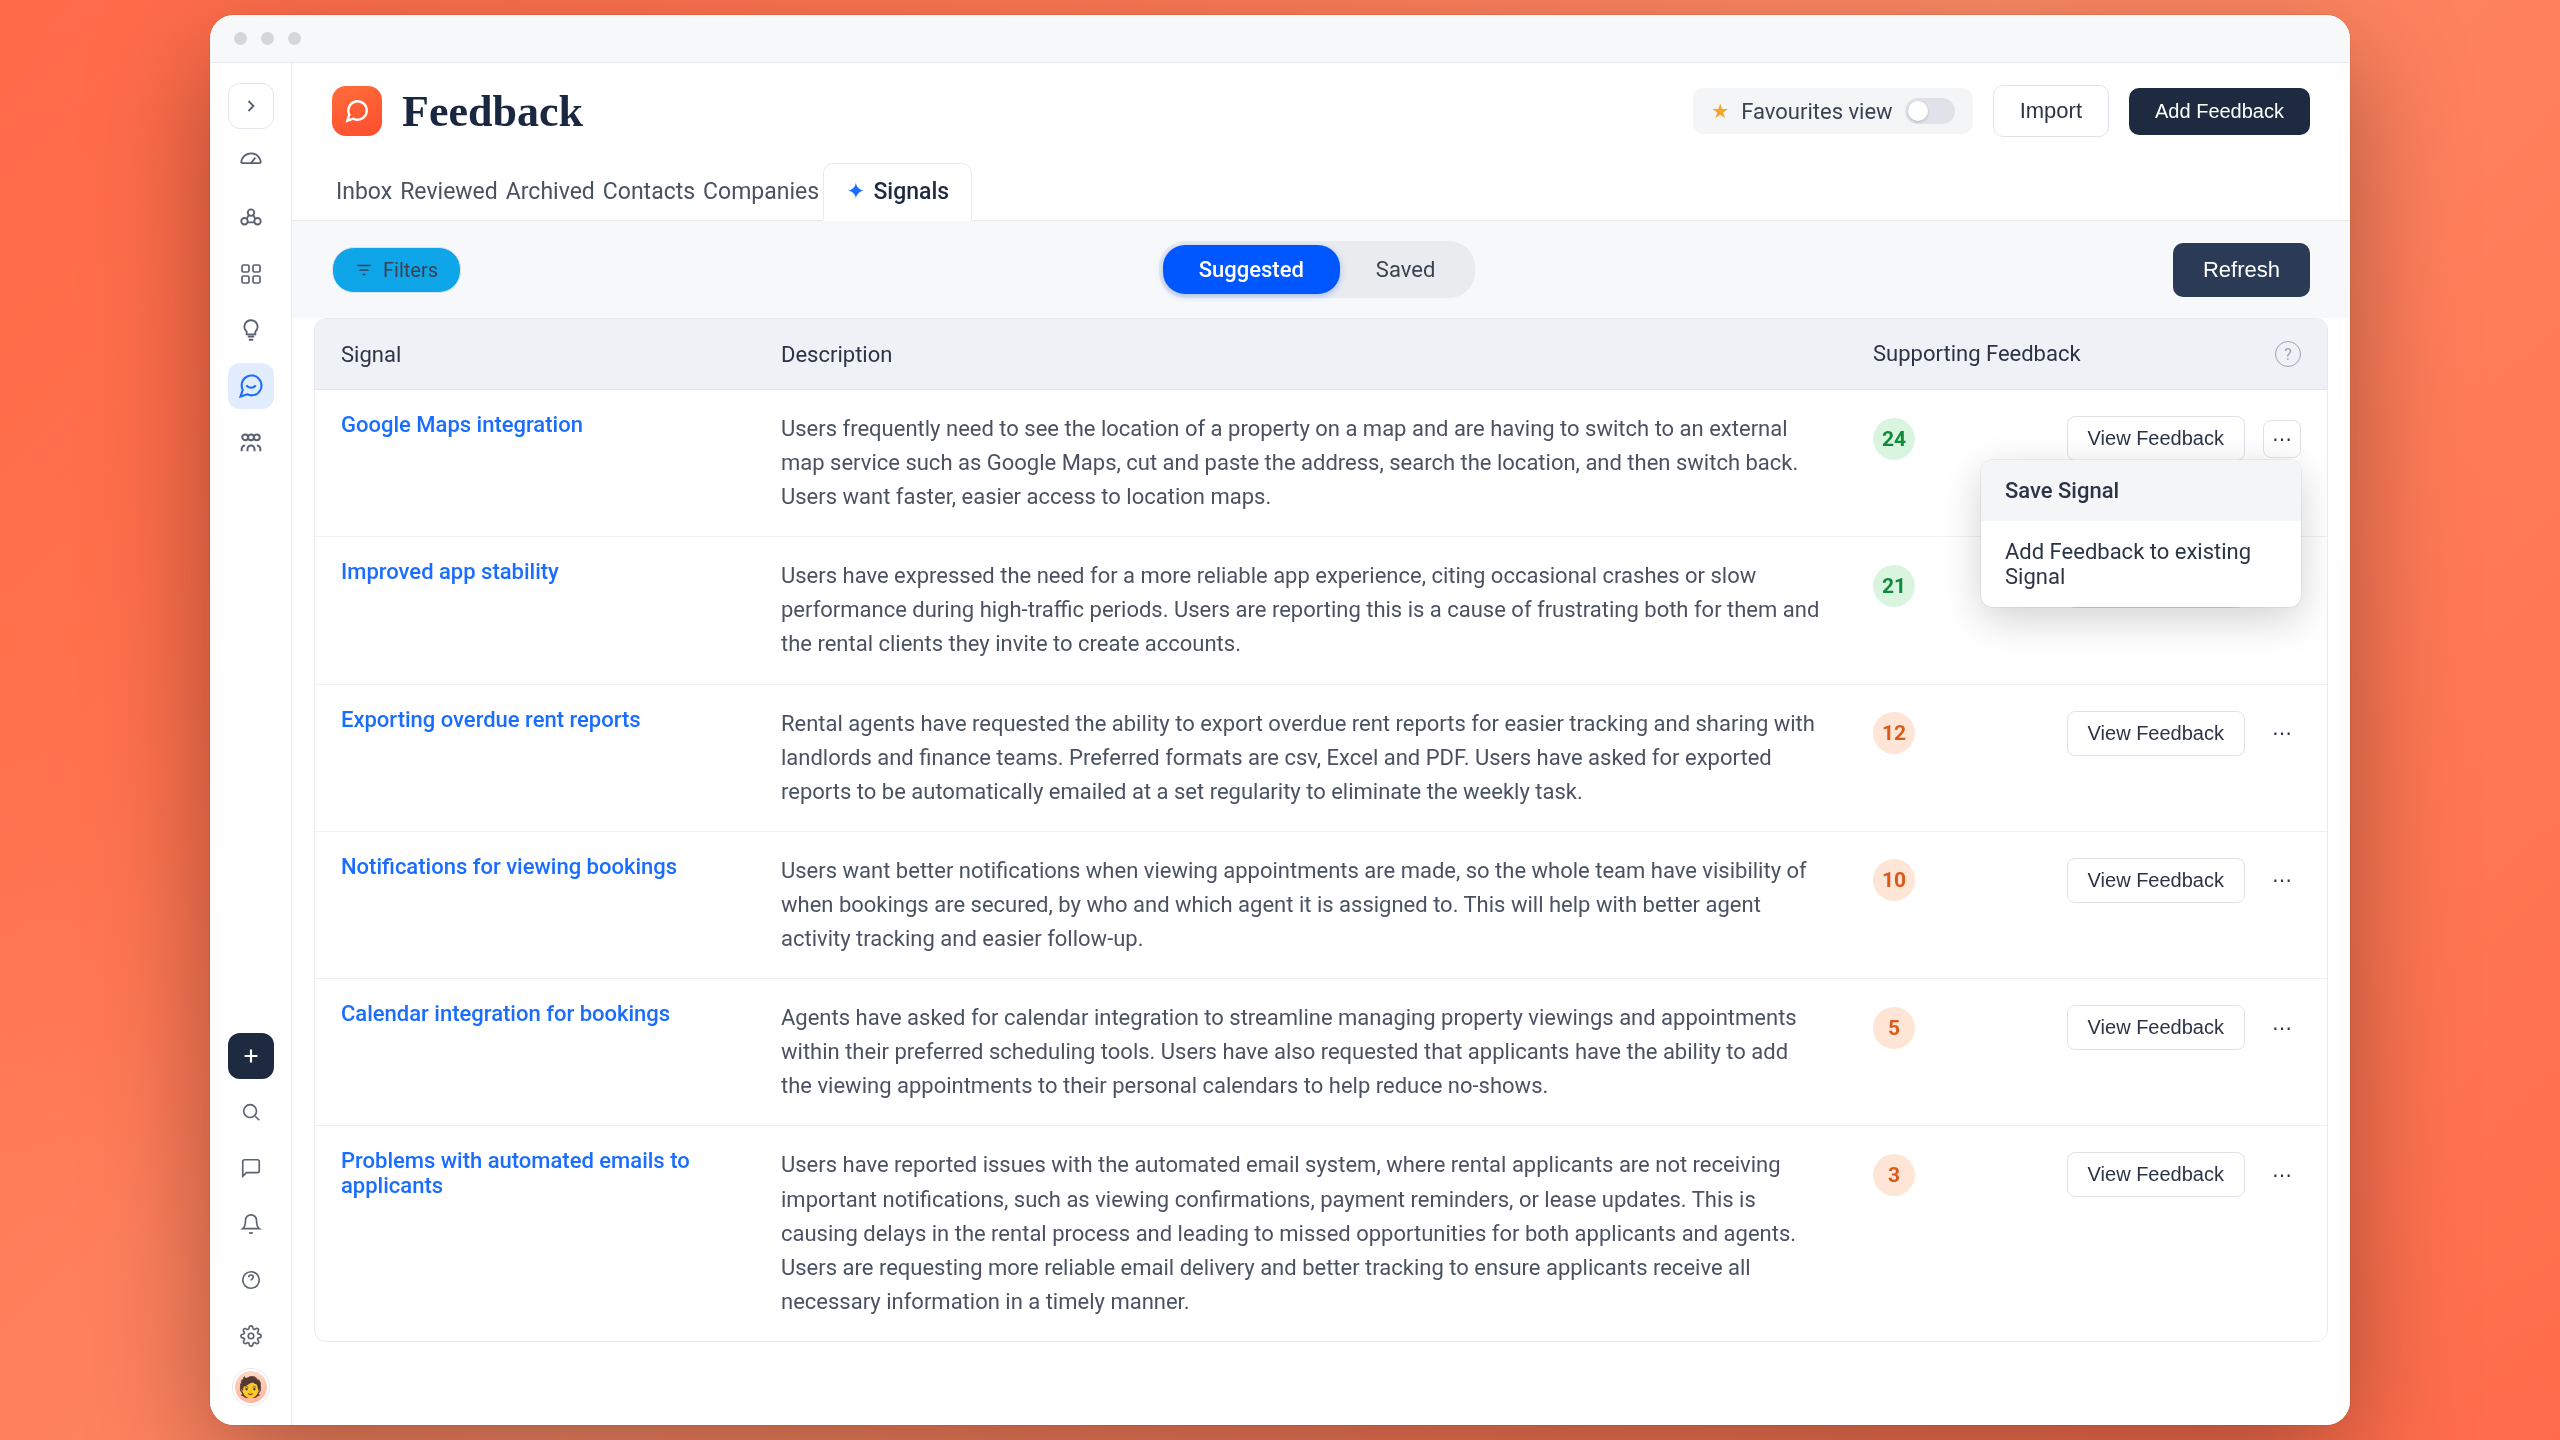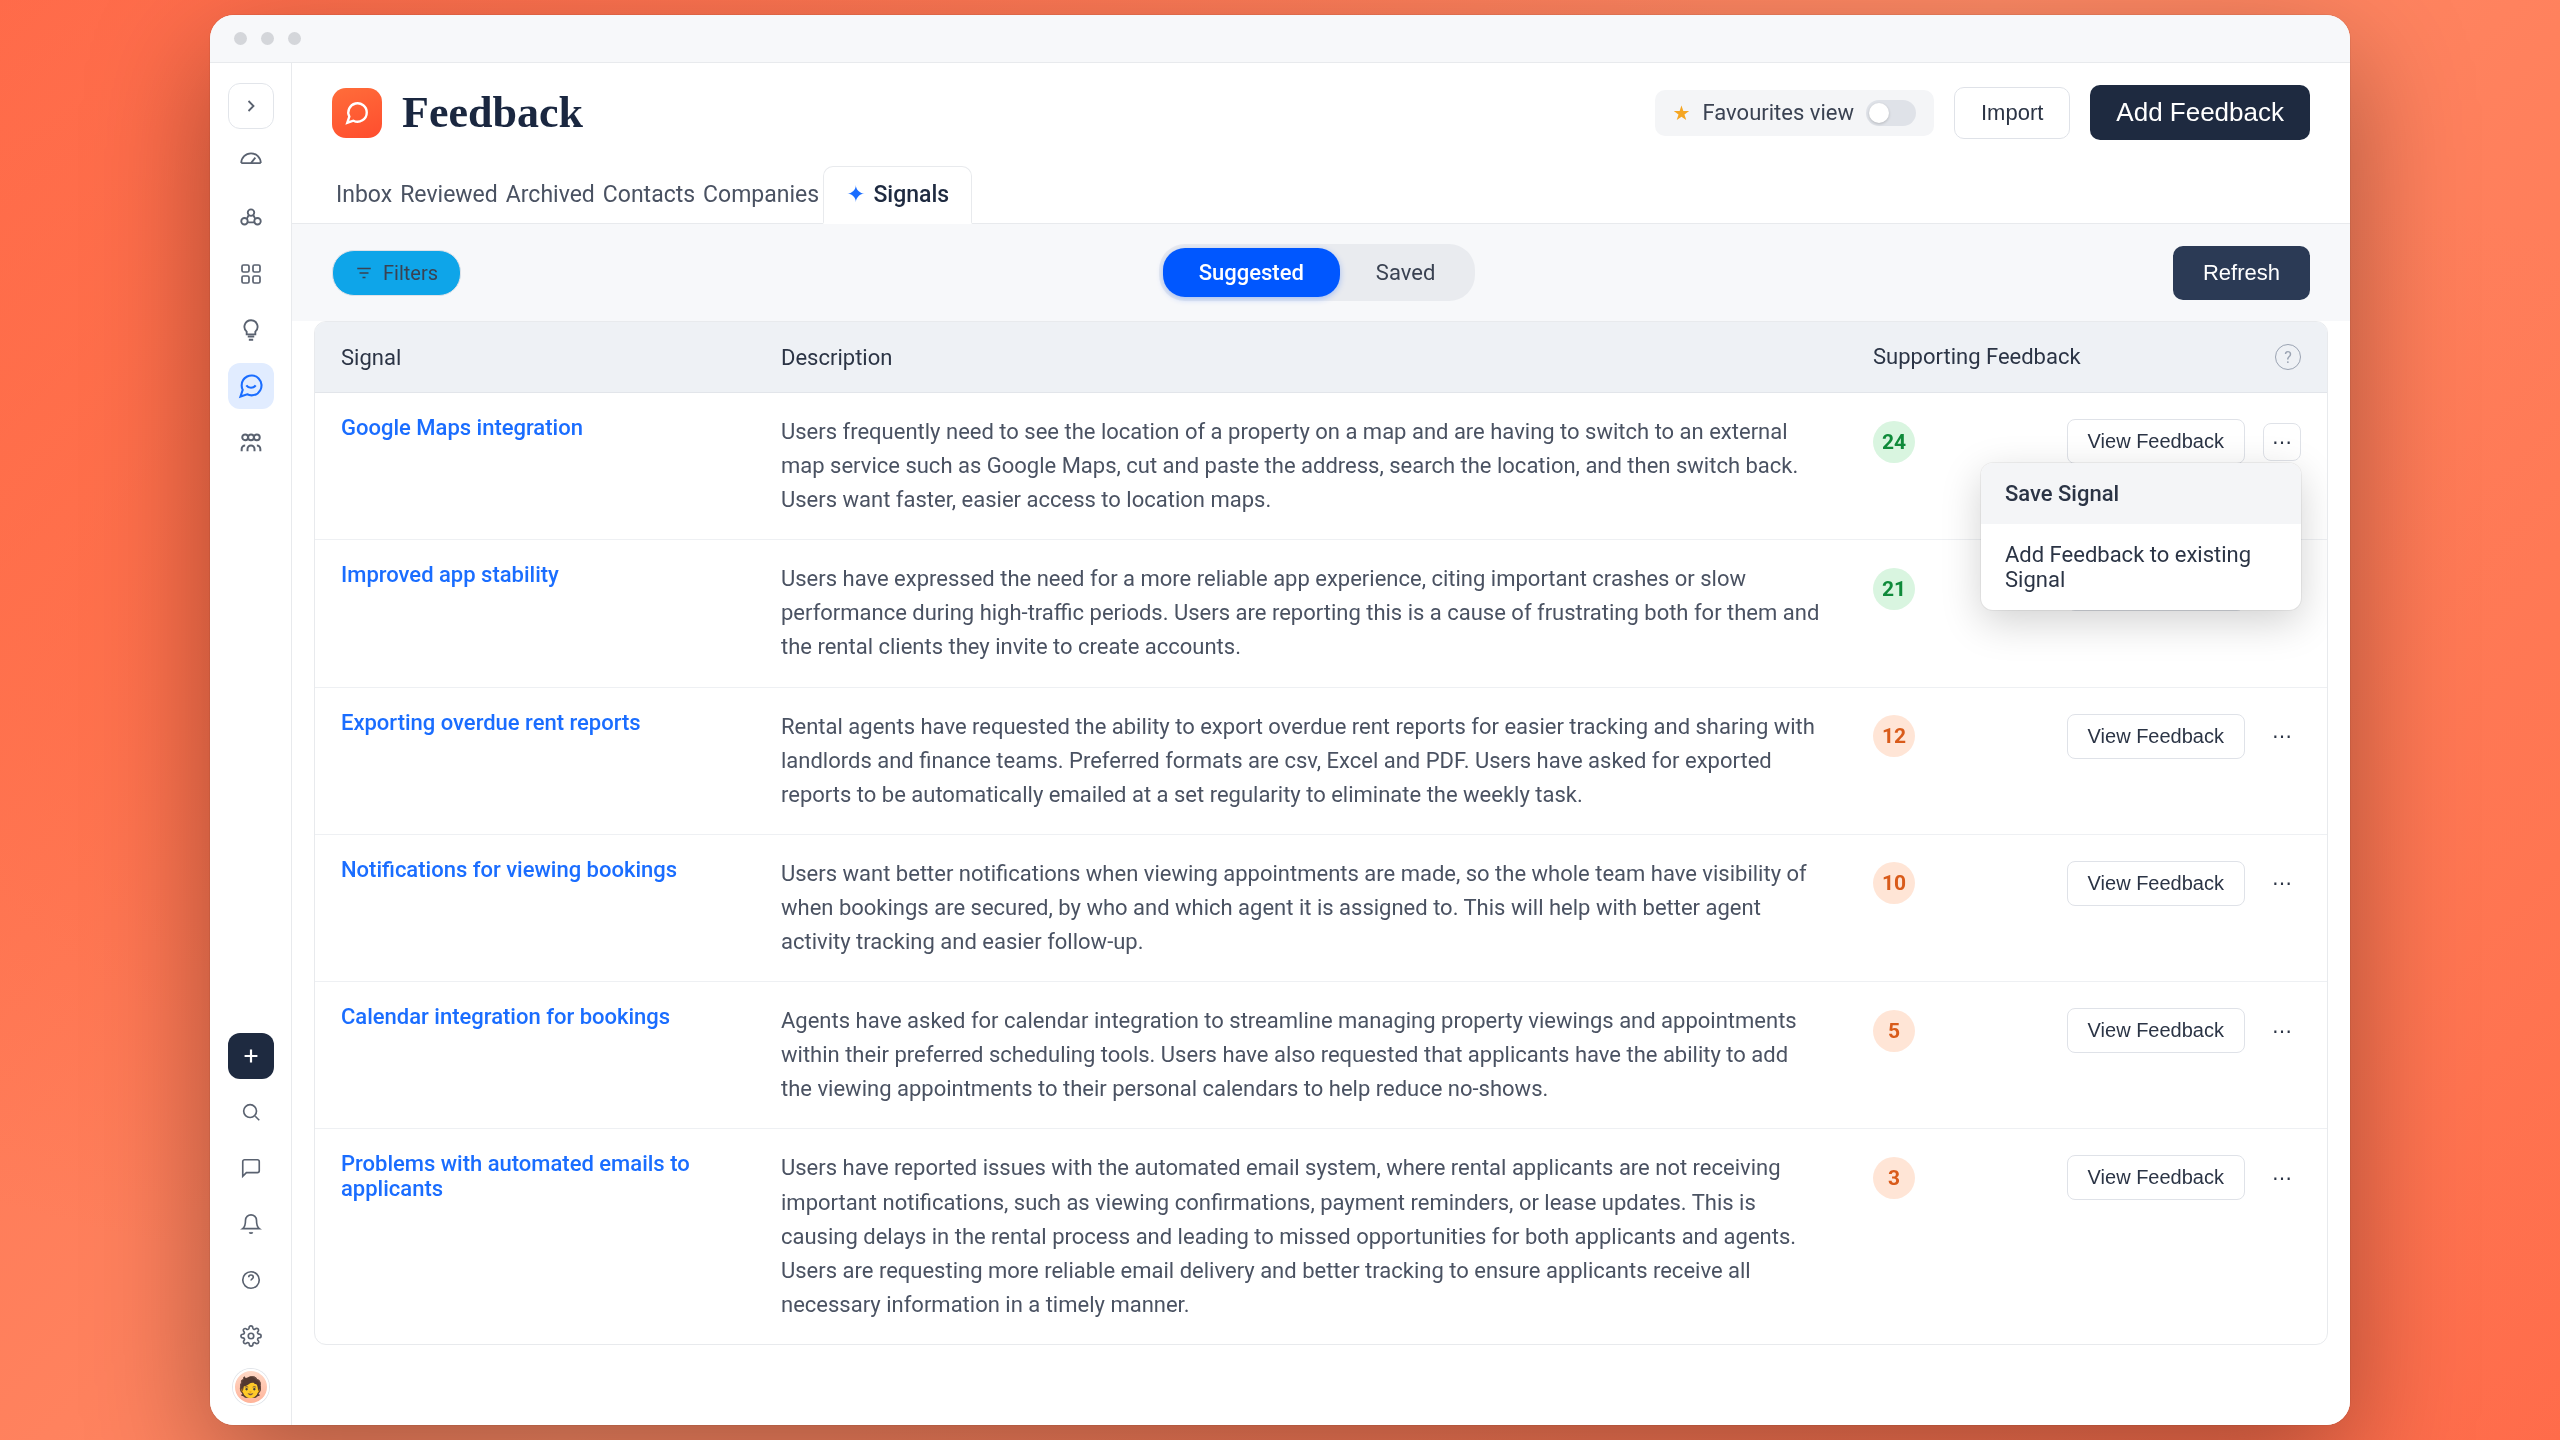"Add Feedback" .btn-primary { font-size: 26px -> 20px }
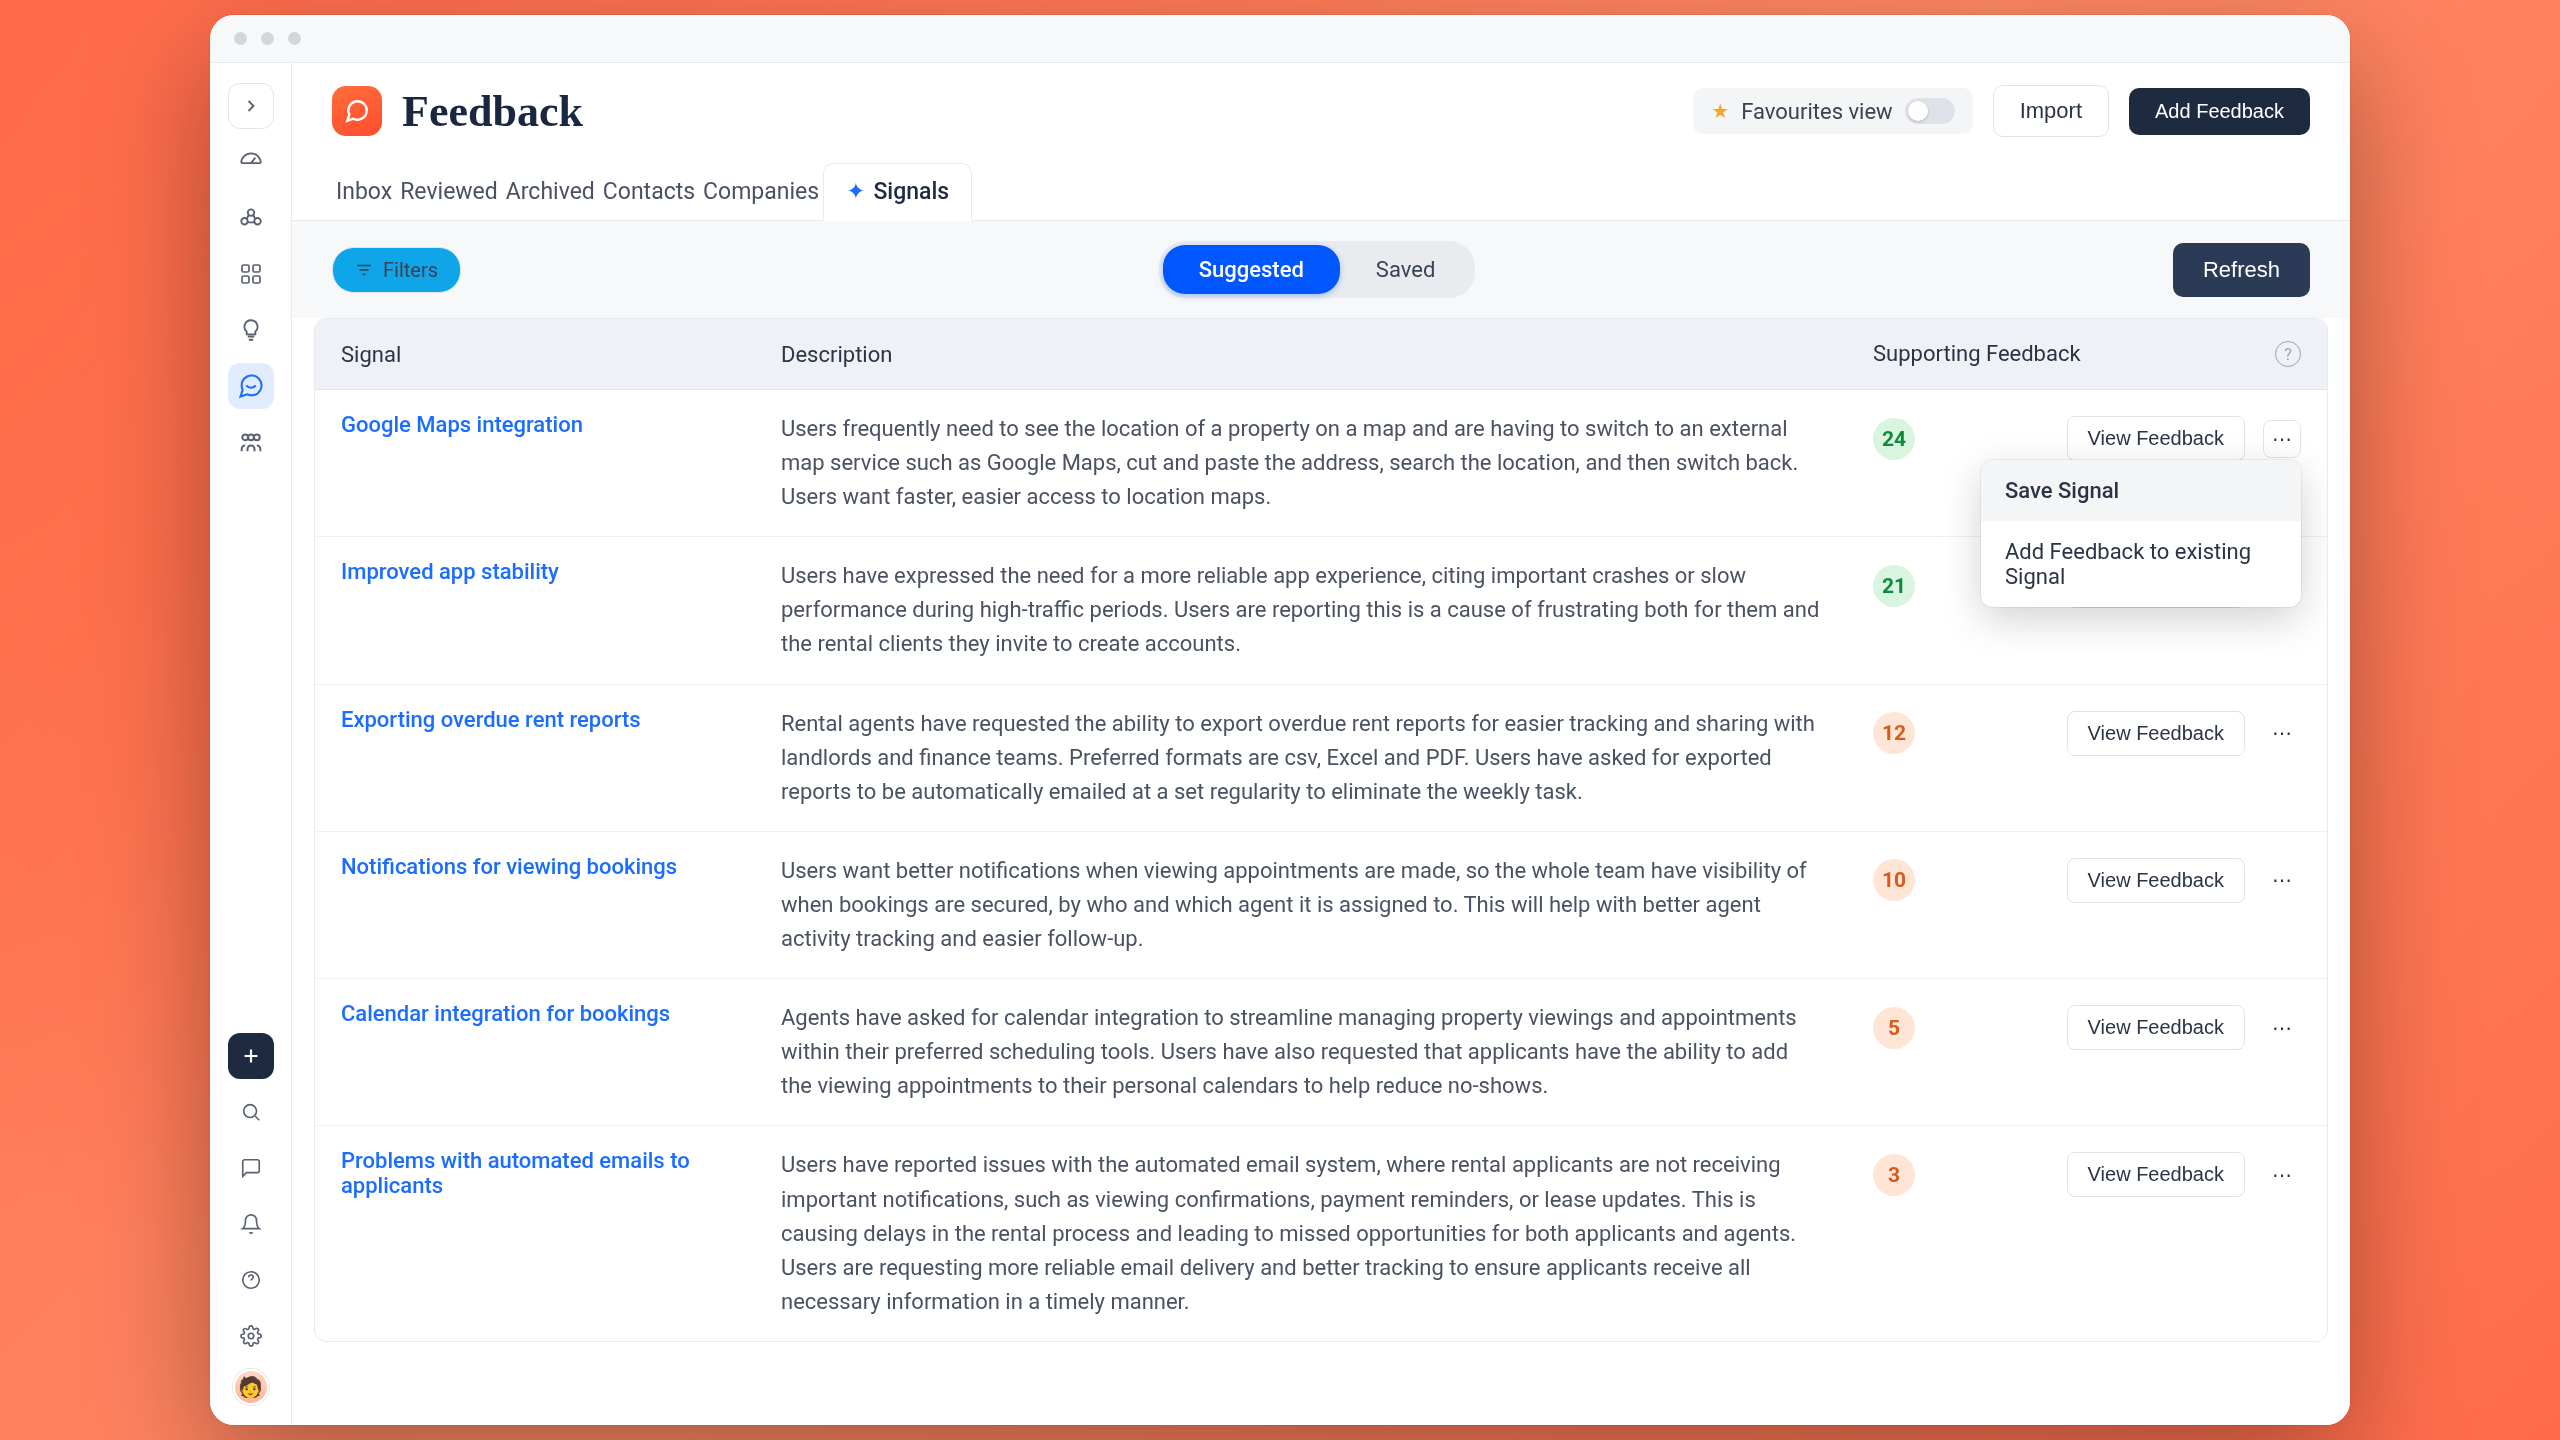"Users have expressed the need" div.desc-text { text: important -> occasional }
